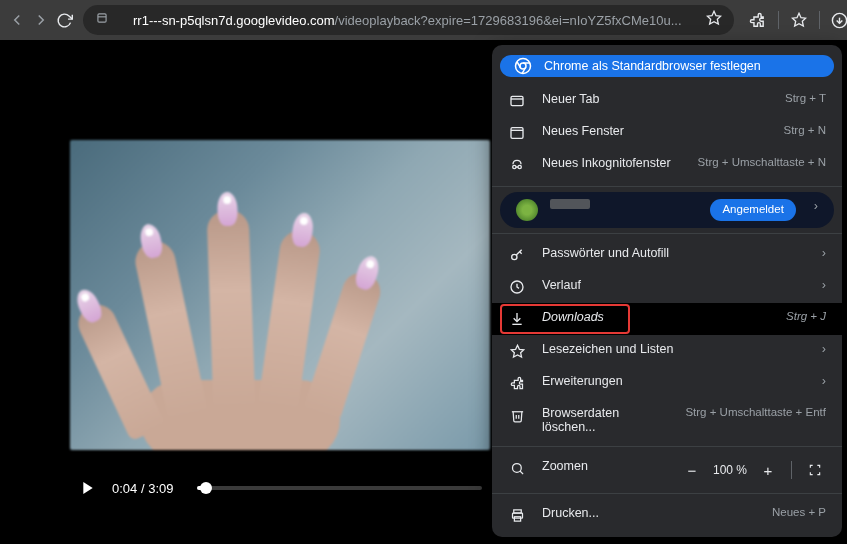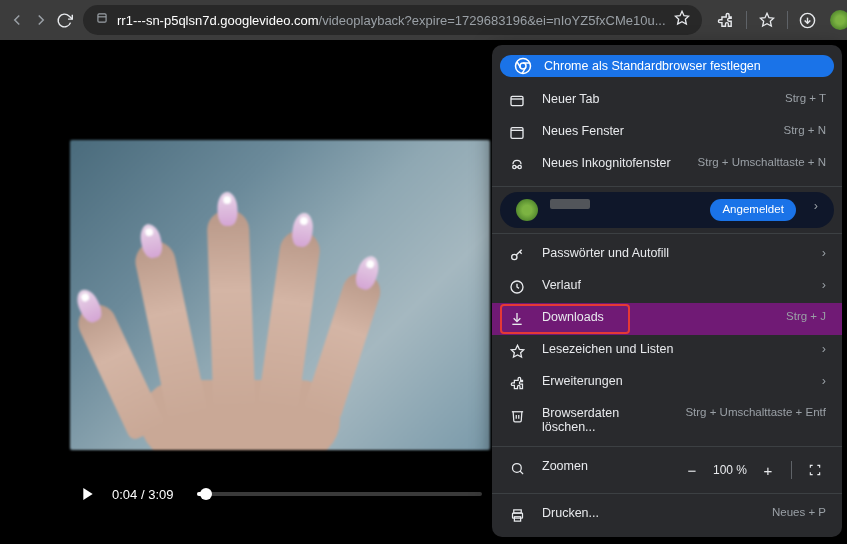"rr1---sn-p5qlsn7d.googlevideo.com/videop" .urlbar { gap: 8px -> 24px }
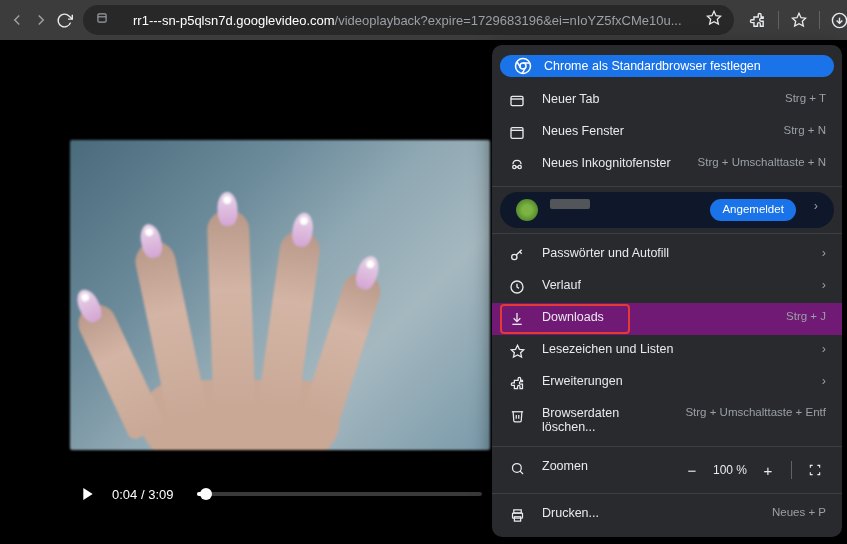"Downloads" .menu-item.highlighted { background: #701a75 -> #000000; font-style: none -> italic }
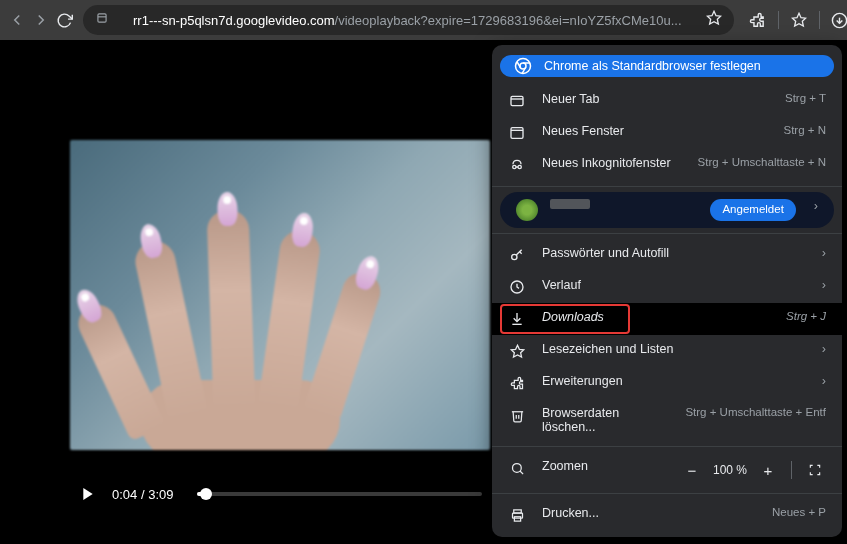"0:04 / 3:09" .video-controls { bottom: 40px -> 46px }
